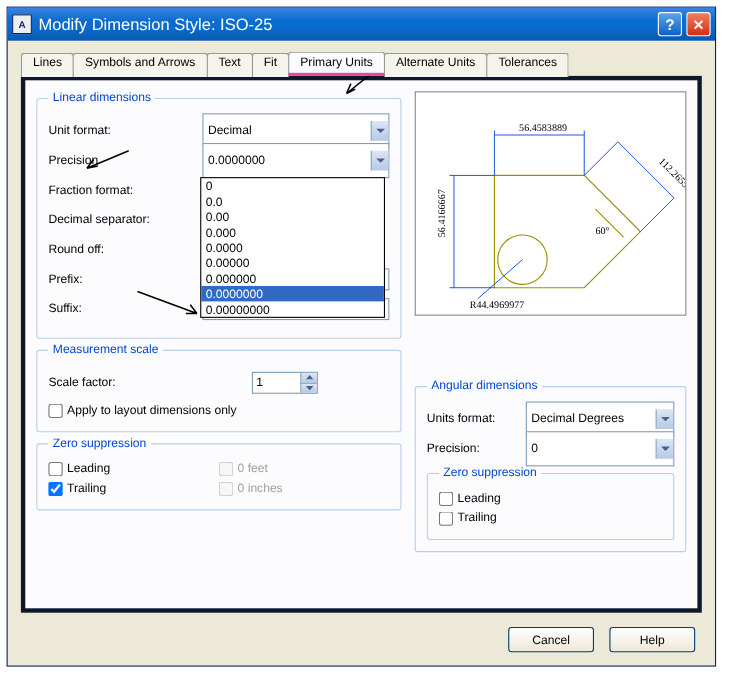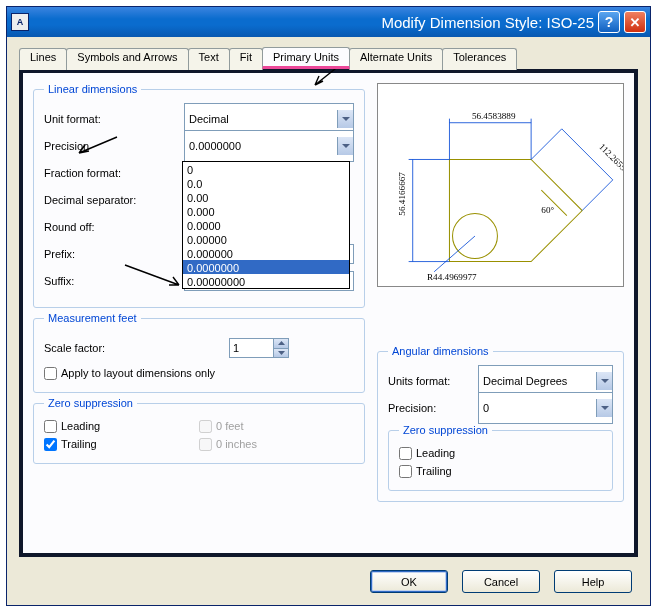"Modify Dimension Style: ISO-25" .titlebar .title { text-align: right -> none }
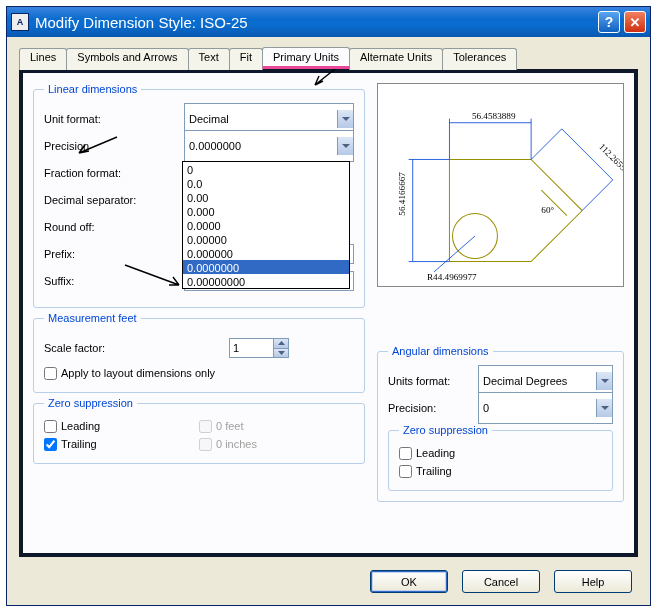"Measurement feet" legend { text: feet -> scale }
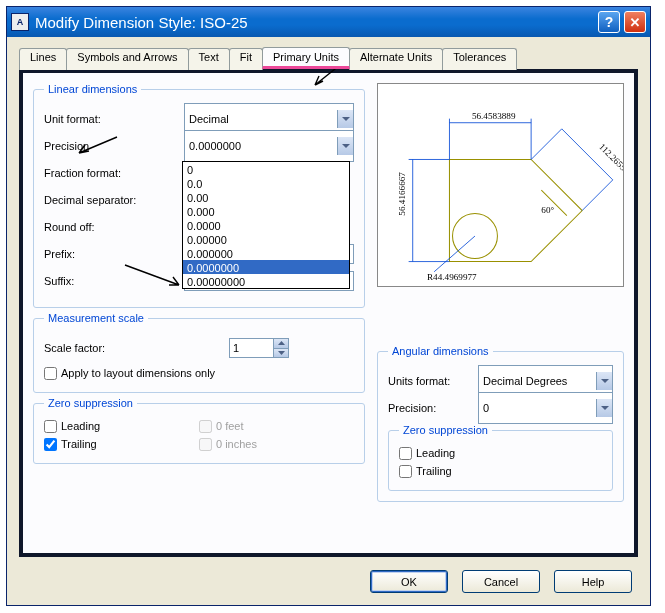"OK" div.btnw { html: <div>OK</div> -> none }
